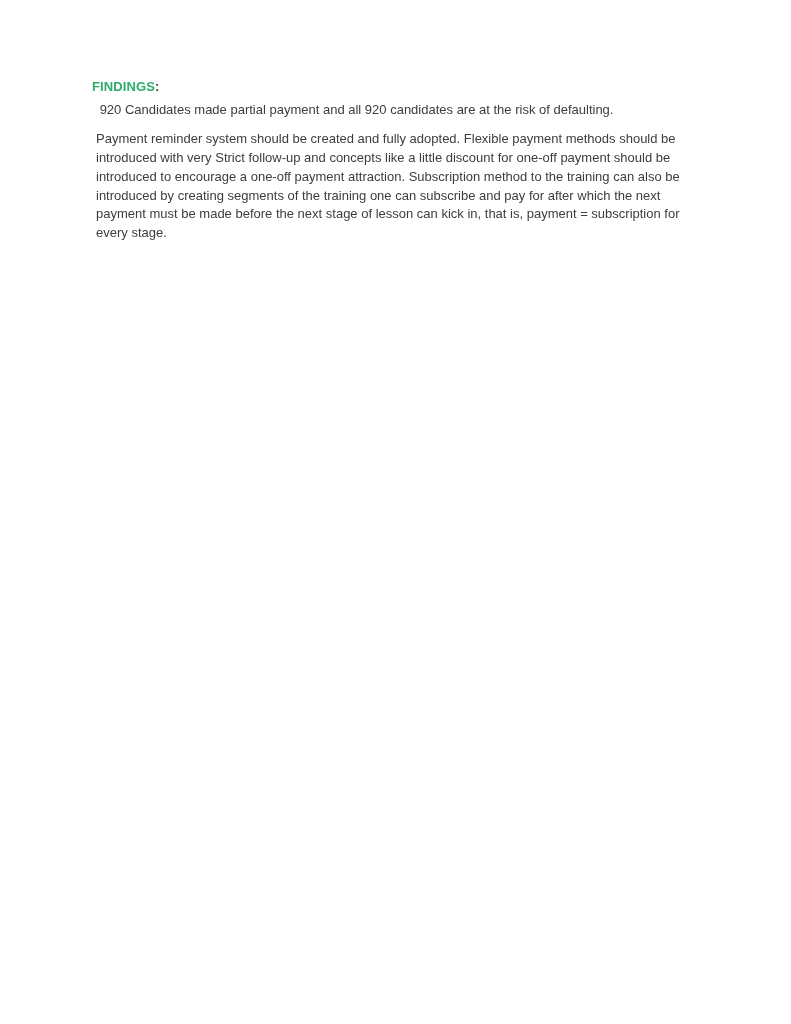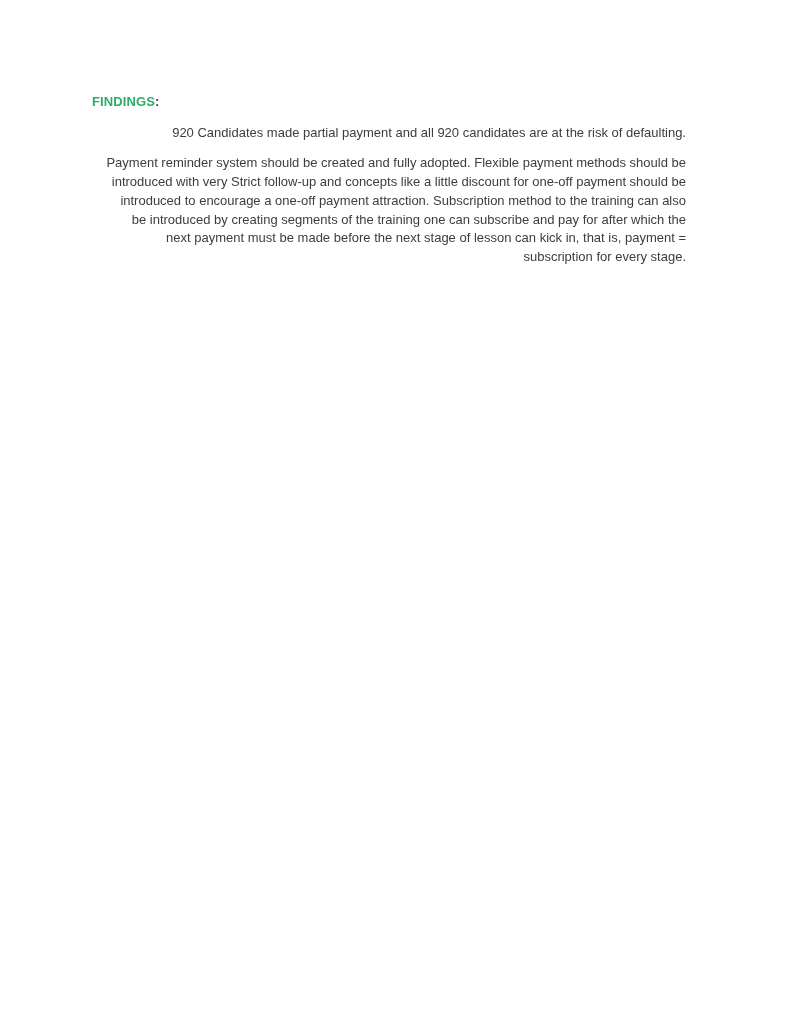"FINDINGS:" .content { top: 93px -> 78px }
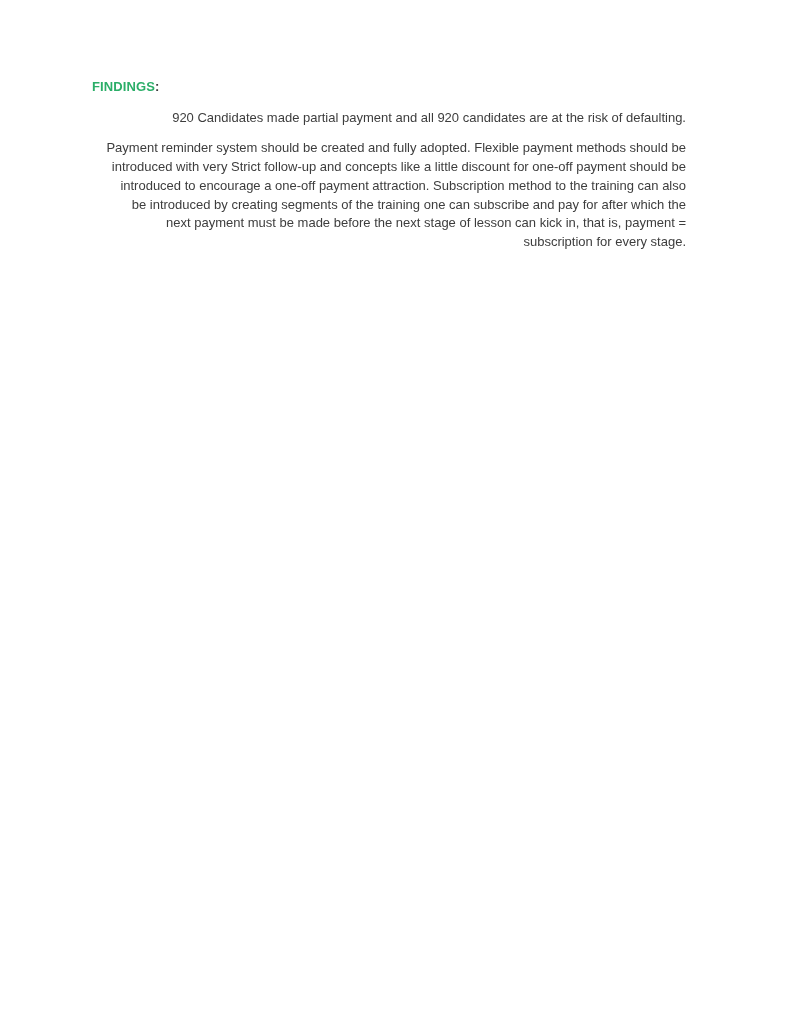"920 Candidates made partial payment" .body-text { margin: 12px -> 4px; text-align: right -> none }
